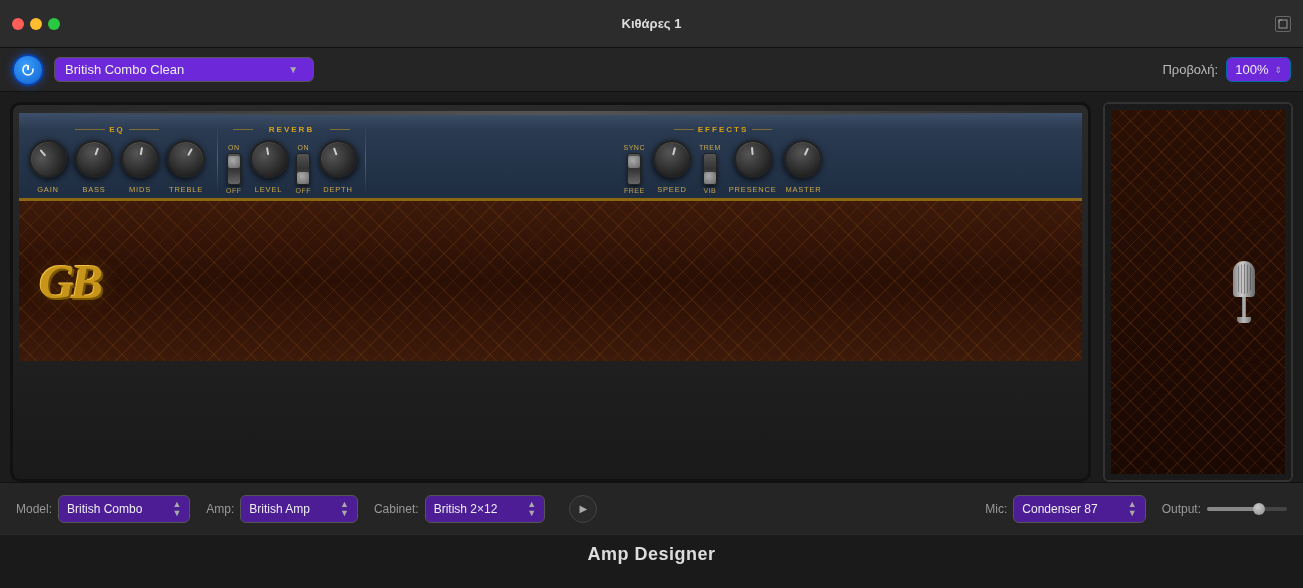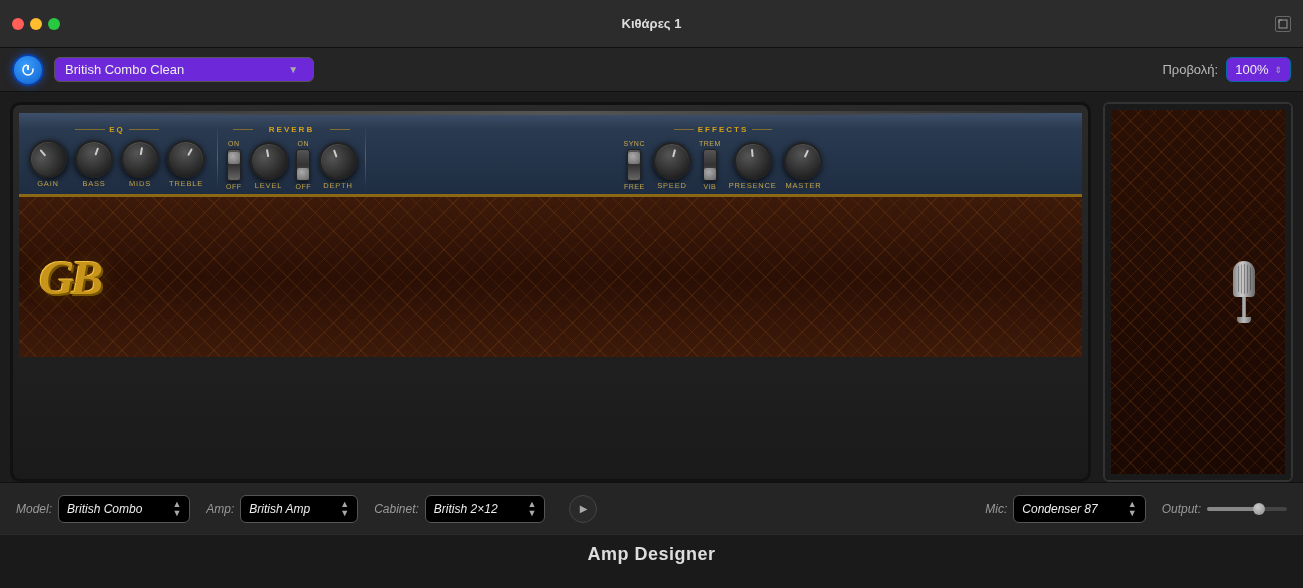"GAIN" .knob-with-label { gap: 1px -> 7px }
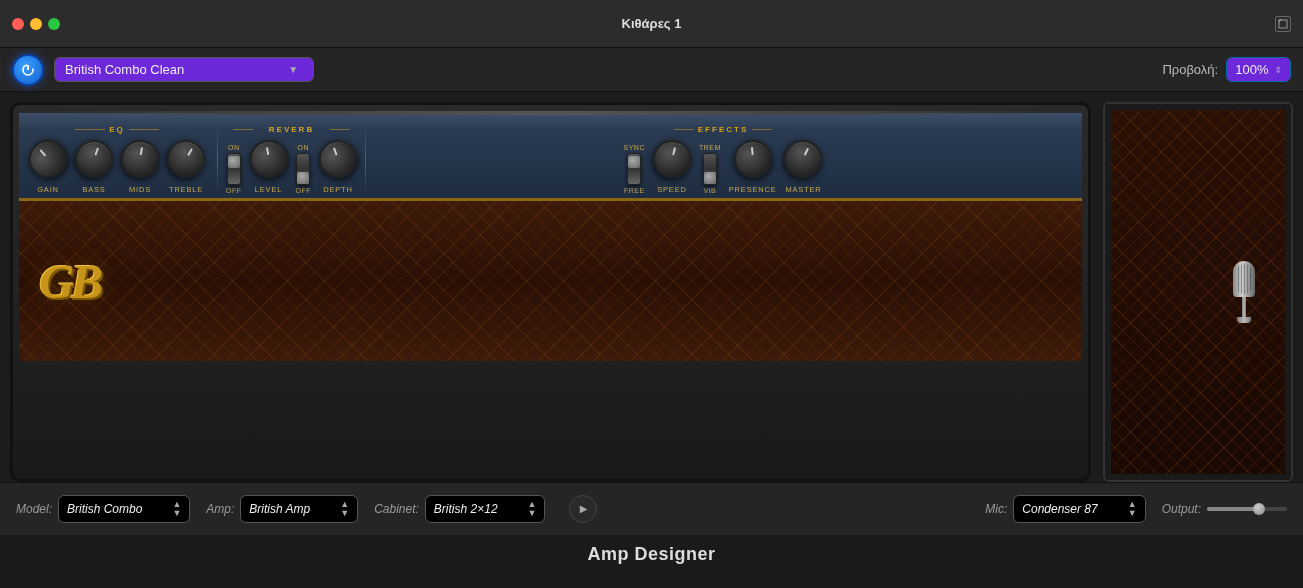"Model:" .bottom-field { font-style: italic -> none }
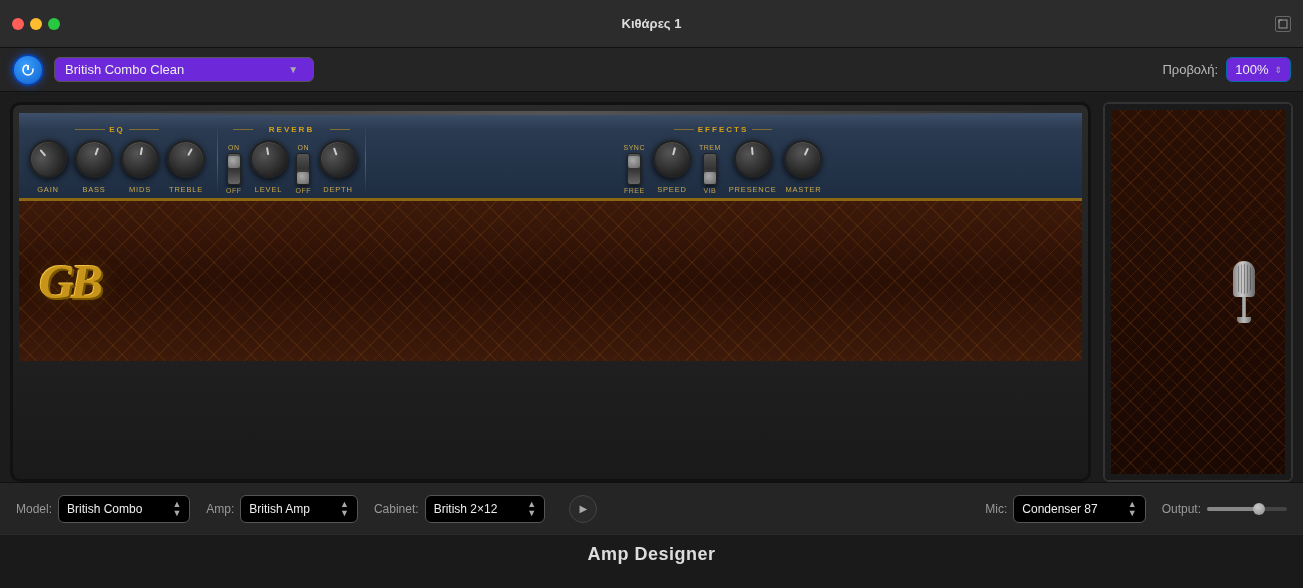"British Combo" .bottom-dropdown { background: #000000 -> #4c1d95 }
